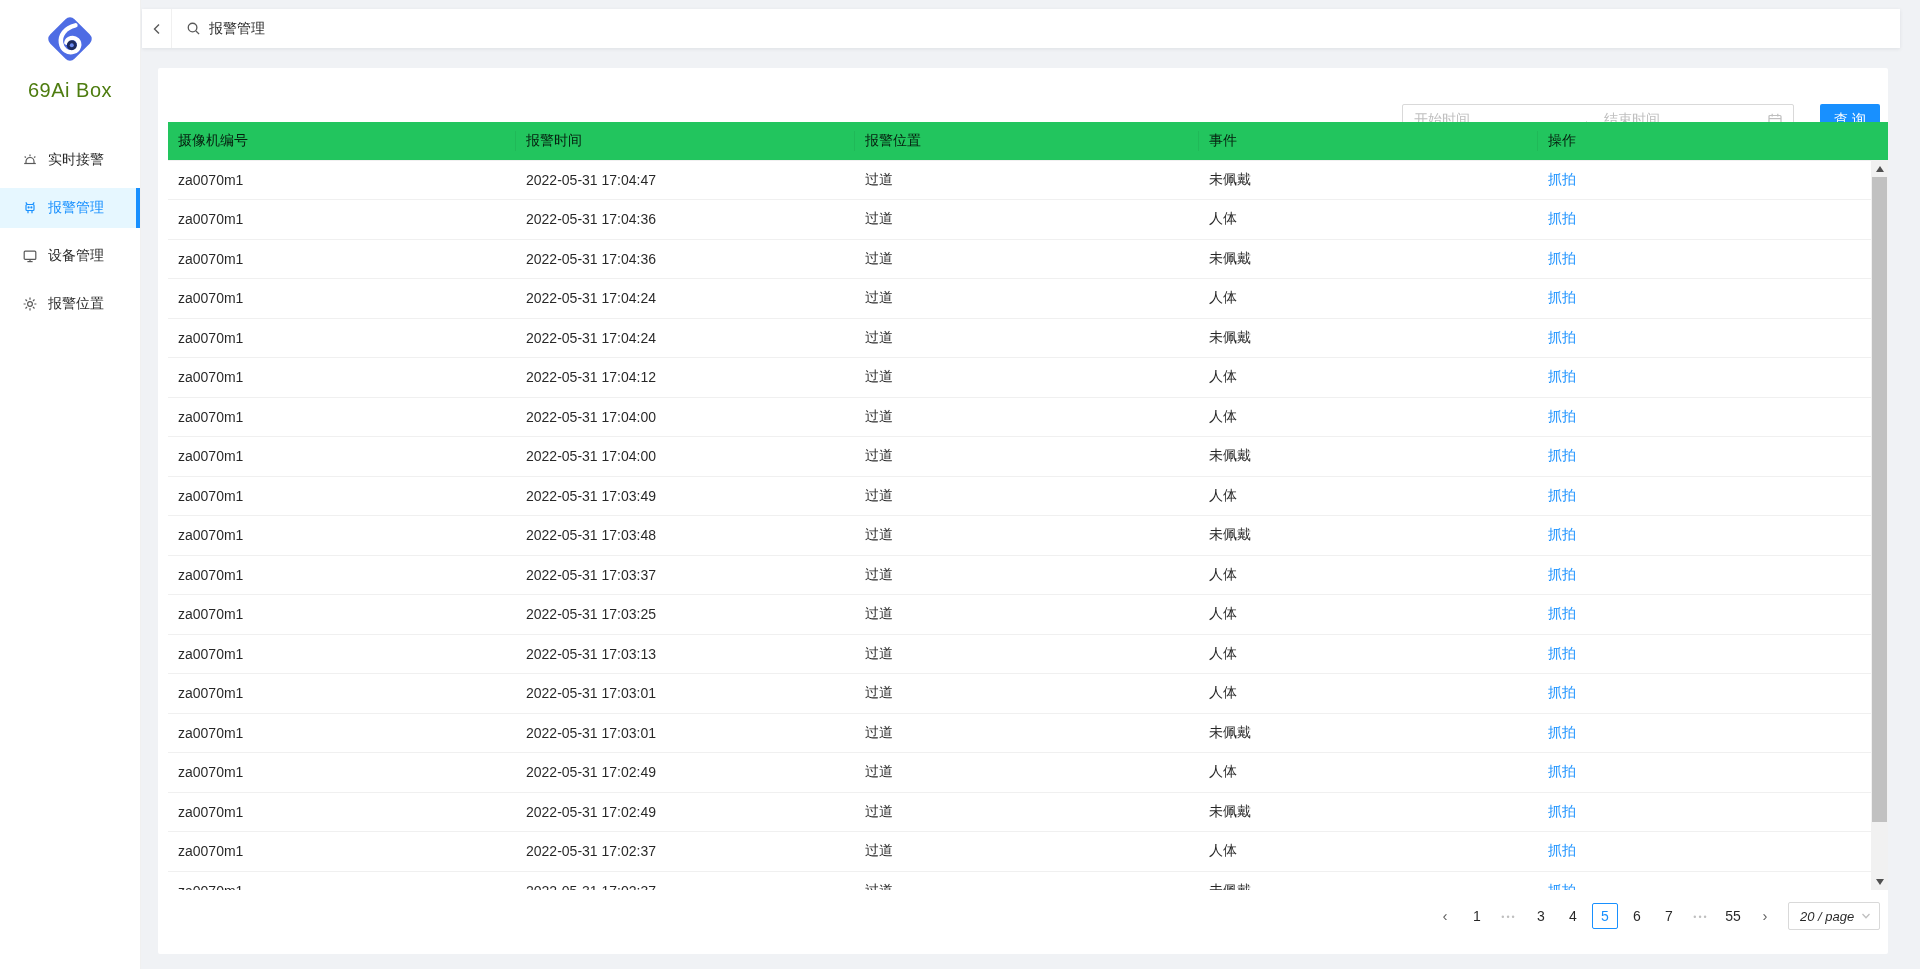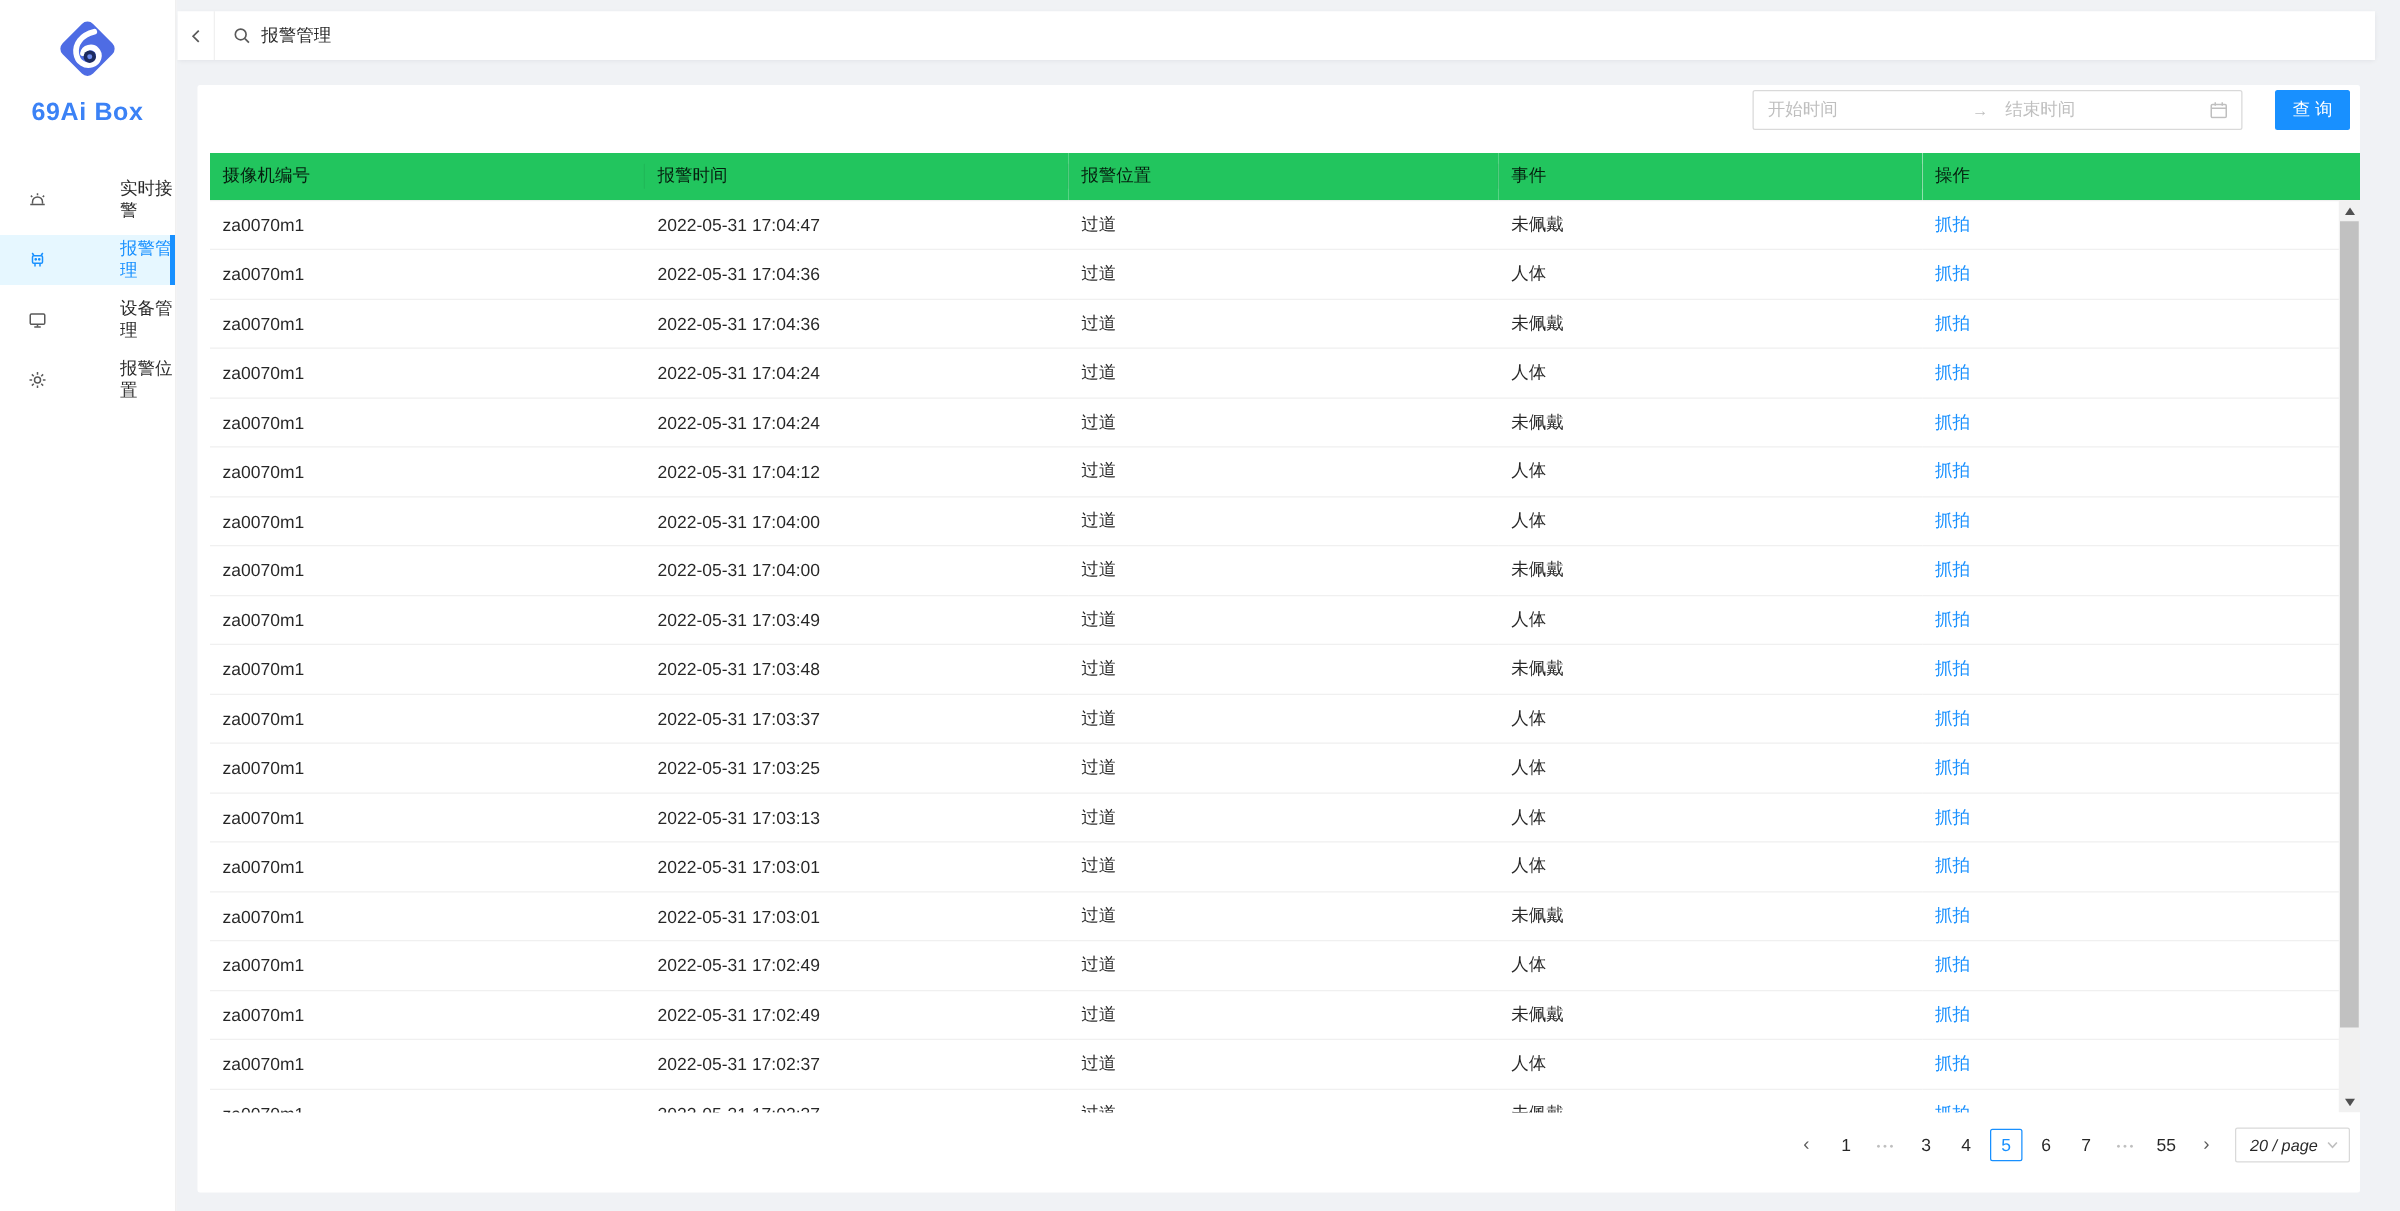"69Ai Box" .brand-title { color: #3b82f6 -> #4d7c0f; font-weight: bold -> none }
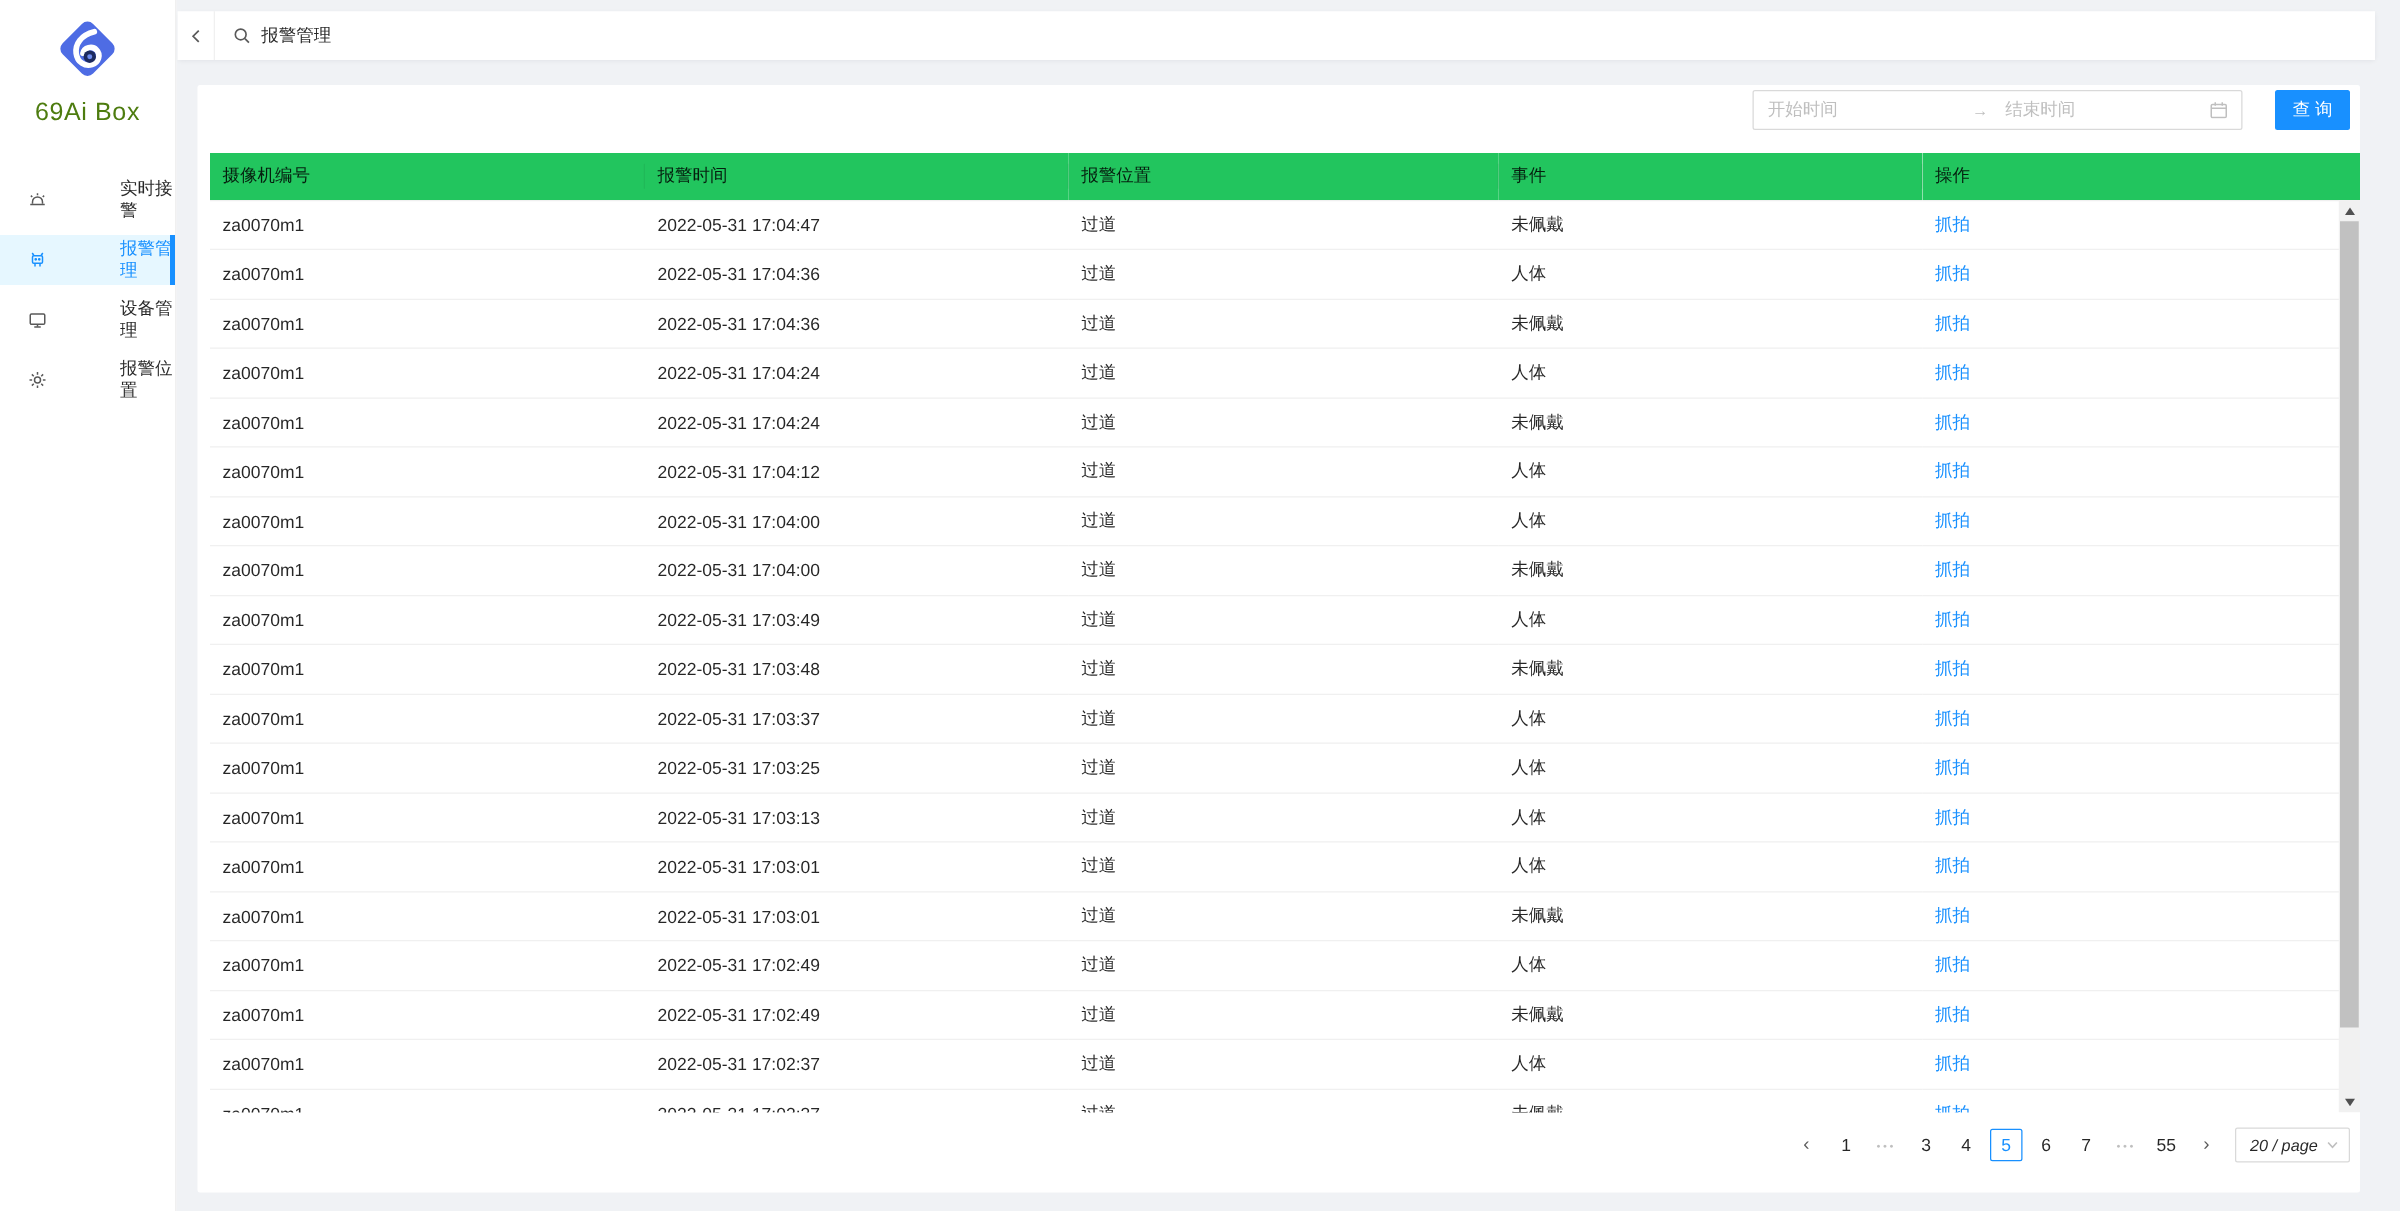"开始时间" .filter-row { top: 4px -> 36px }
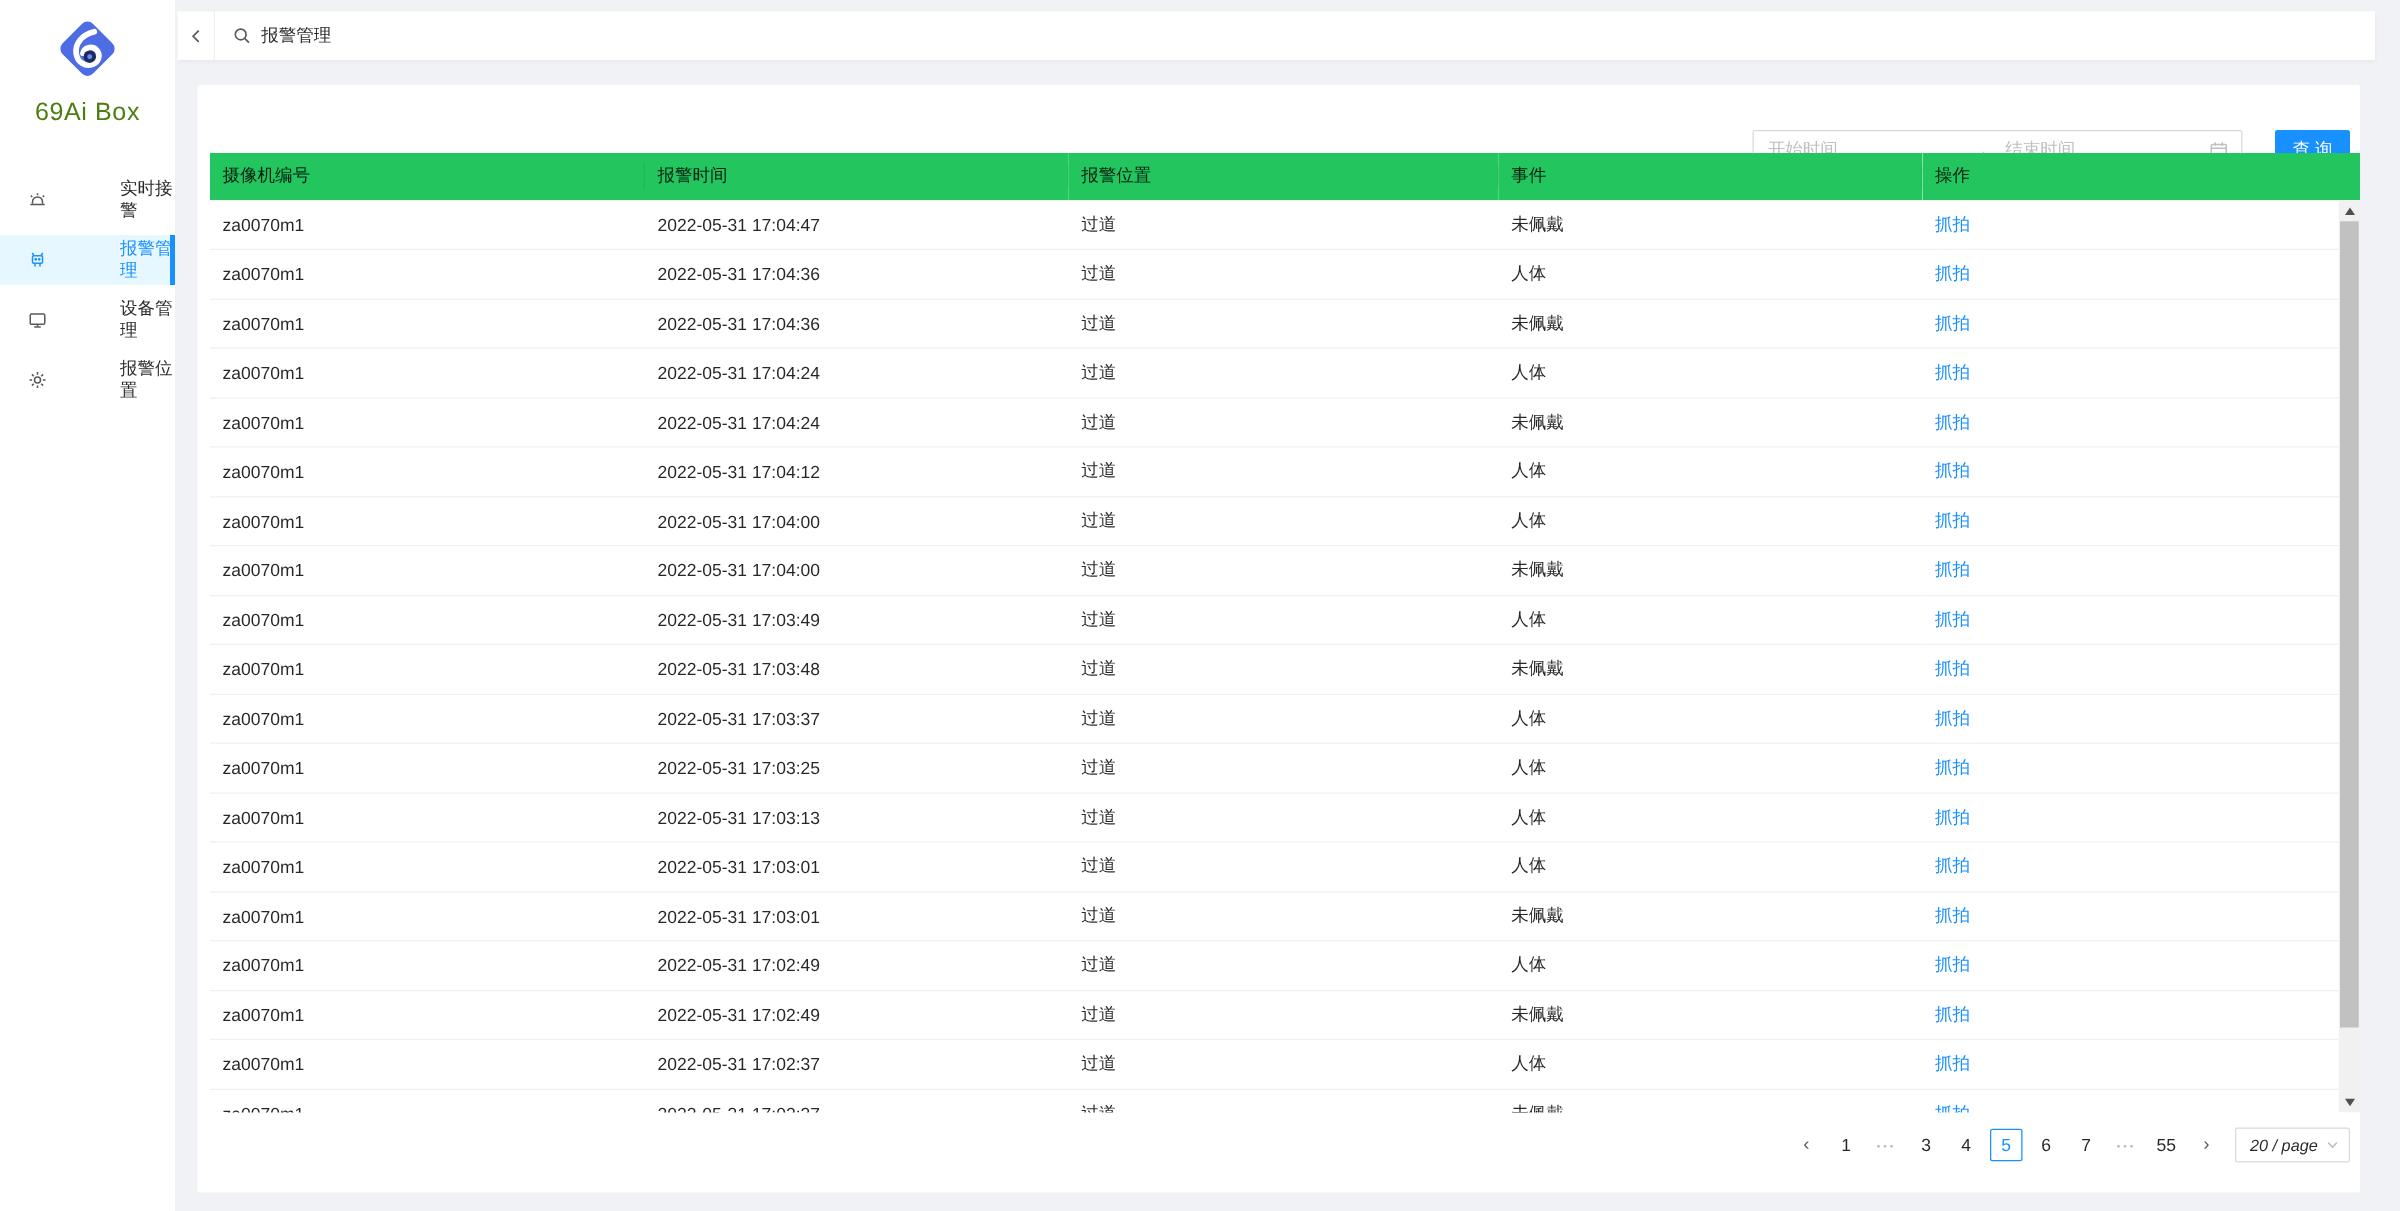"实时接警" .menu-item { gap: 48px -> none }
